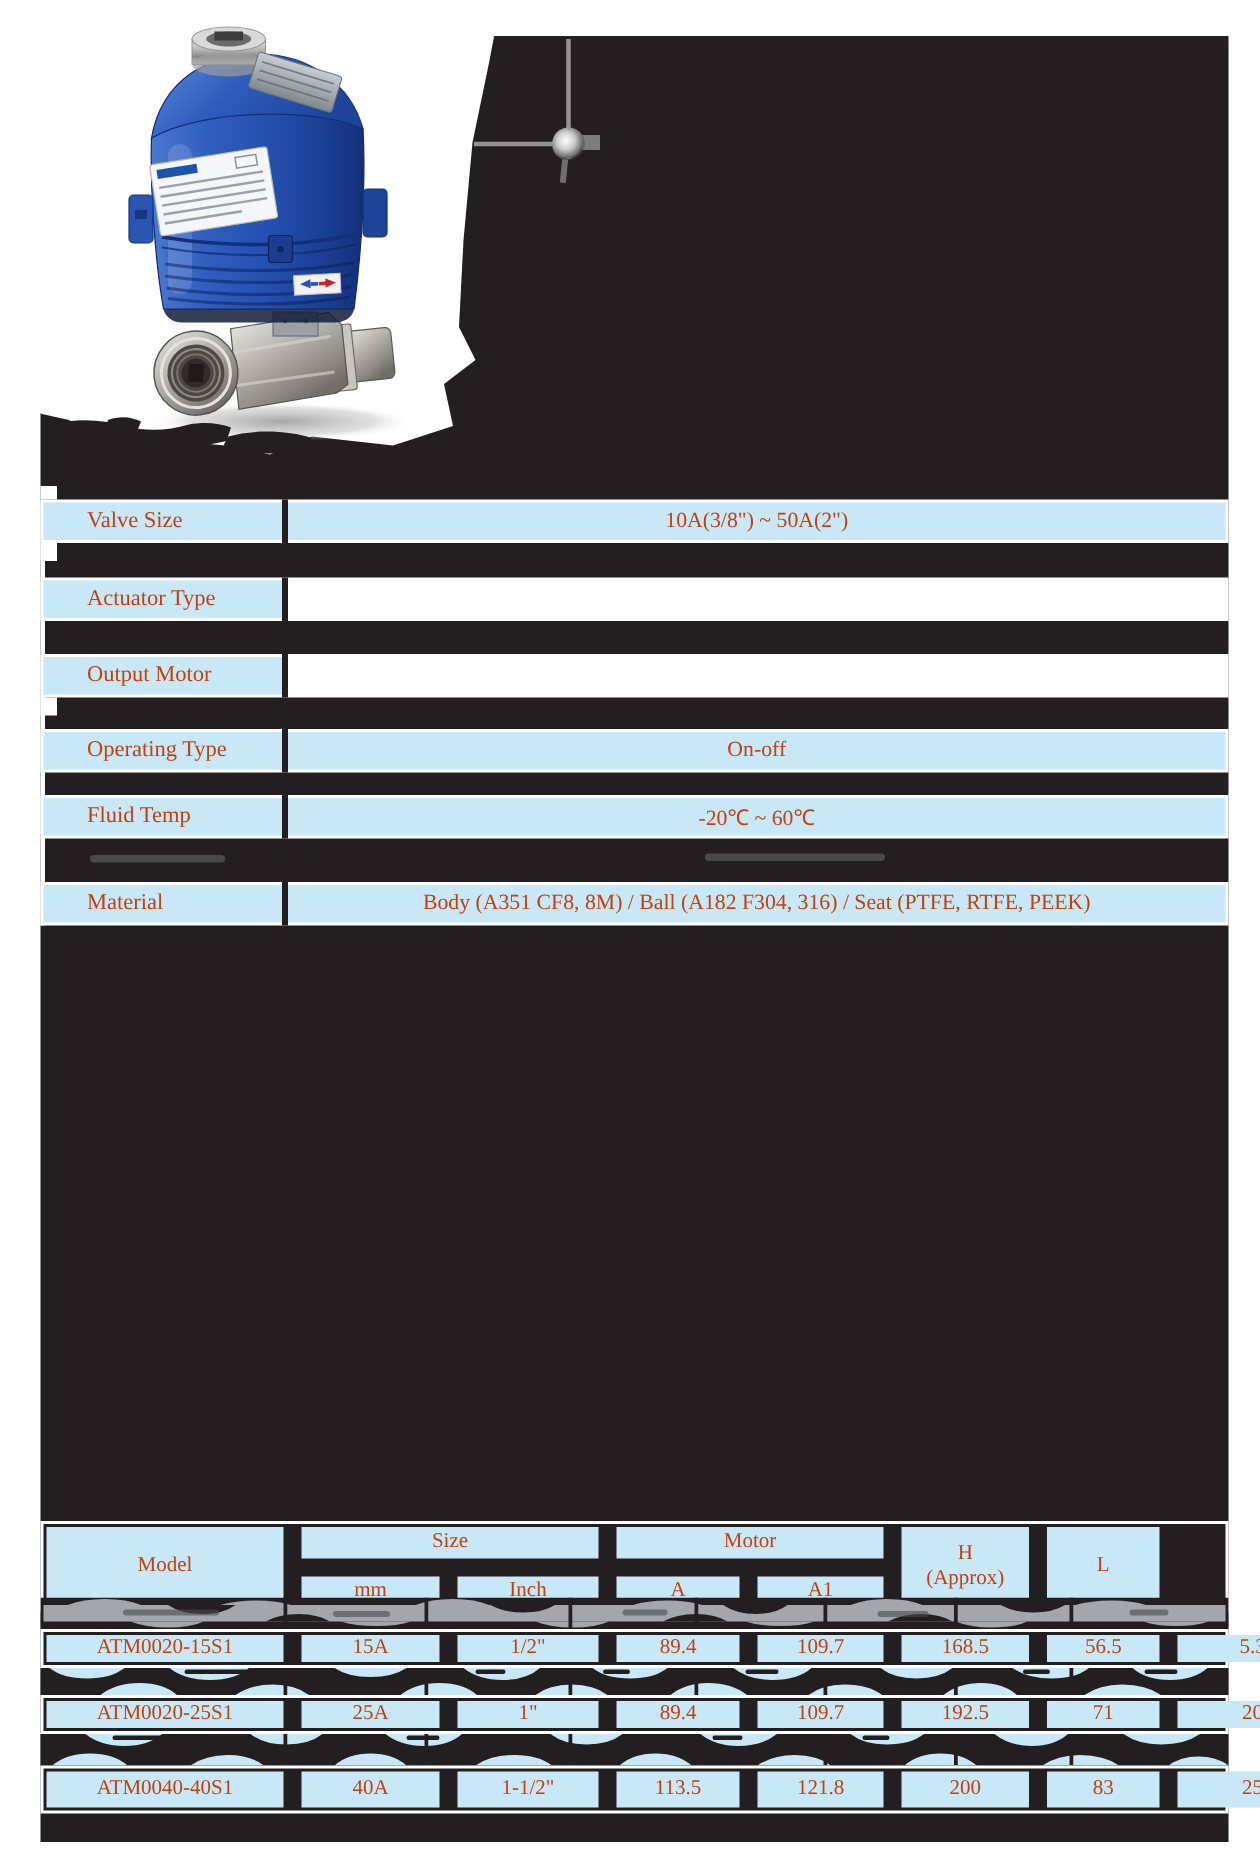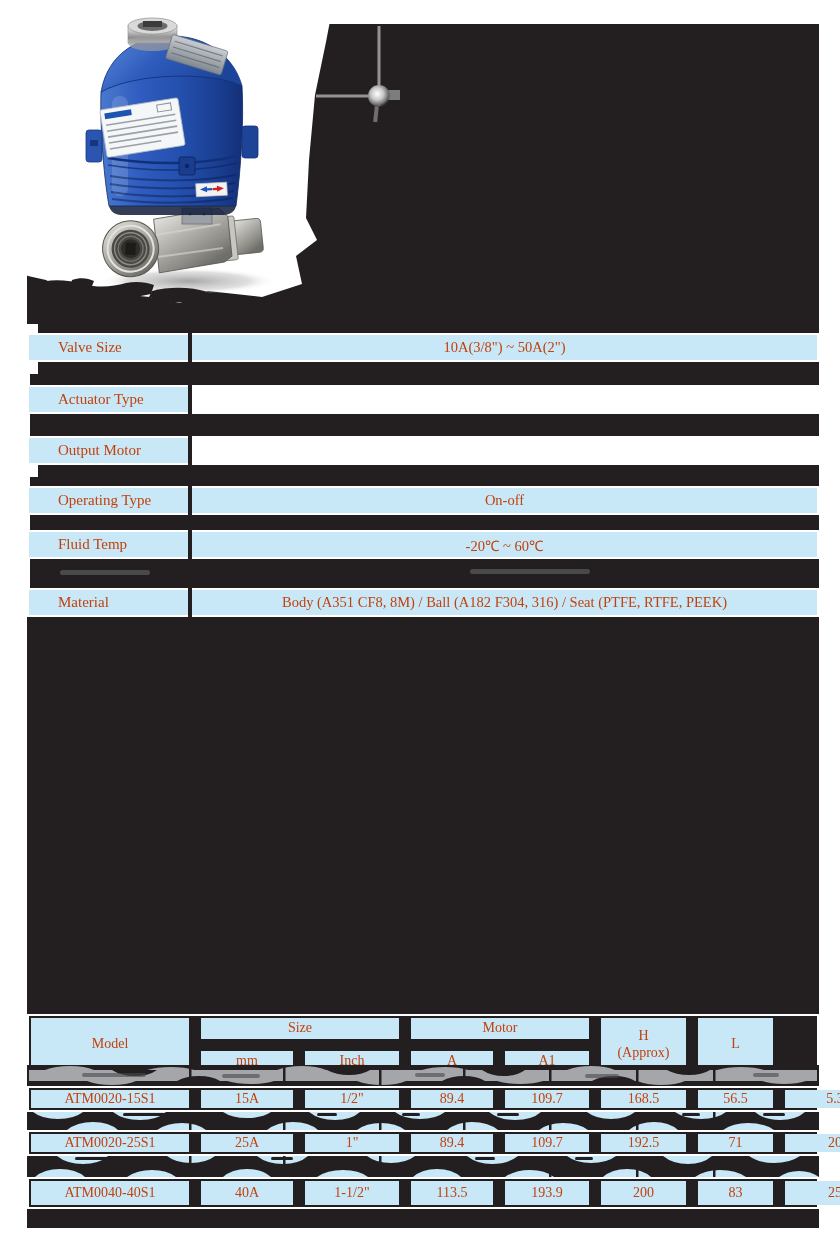"193.9" div.c { text: 193.9 -> 121.8 }
